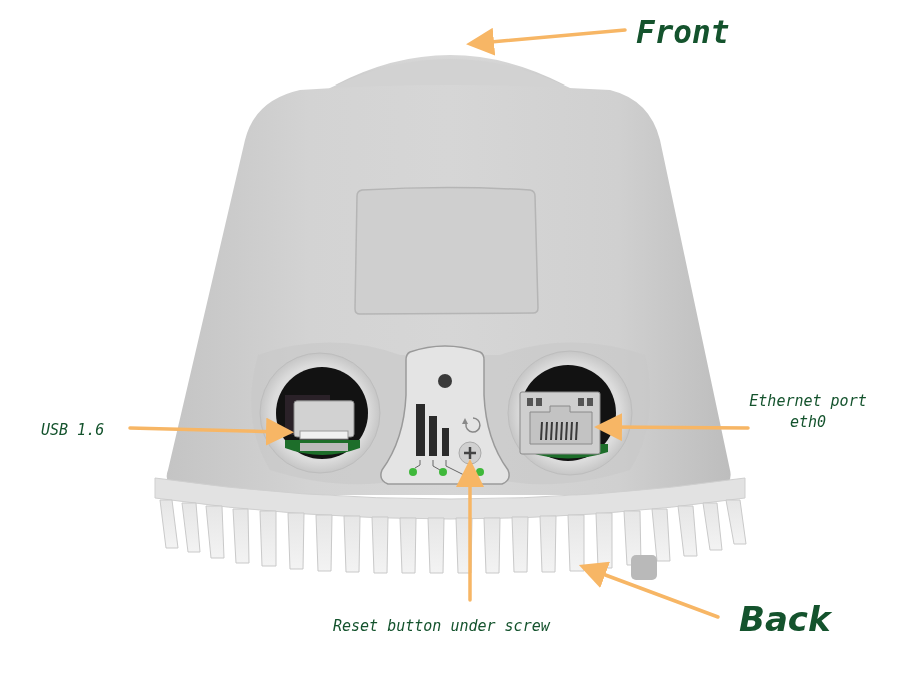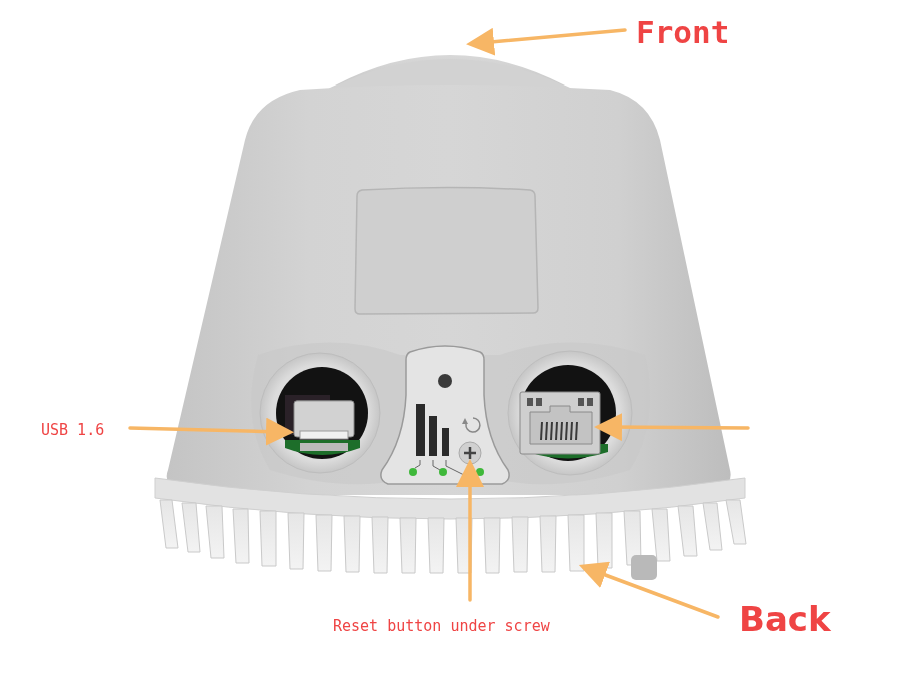"Front" .label { color: #ef4444 -> #14532d; font-style: none -> italic }
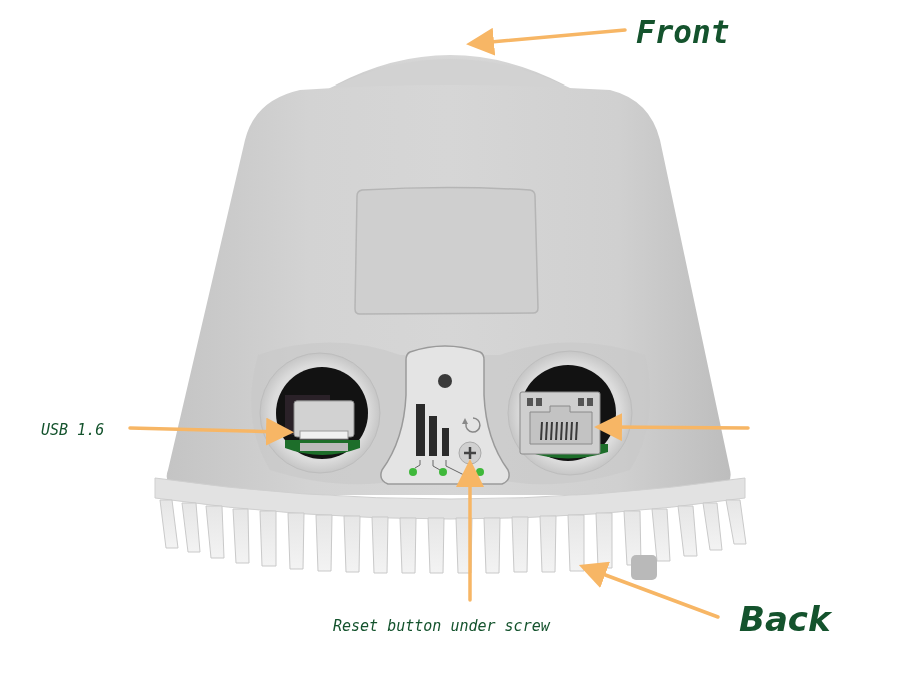"Ethernet port" div.label { html: none -> <div> <div>Ethernet port</div> <div>eth0</div> </div> }
